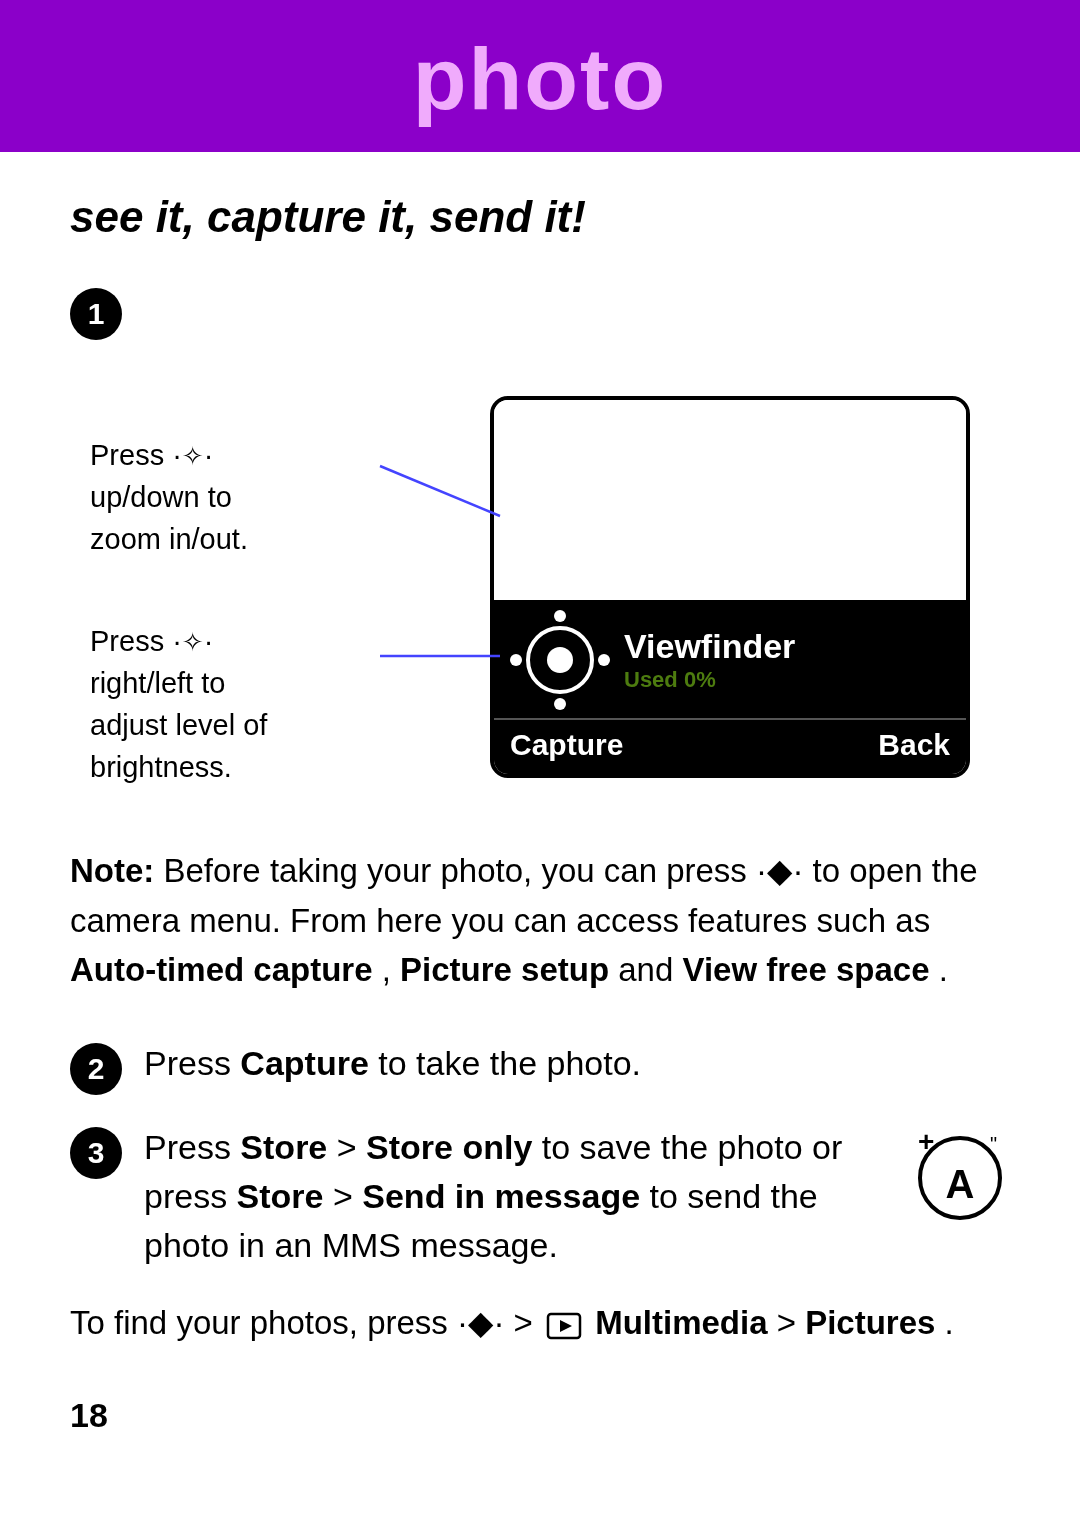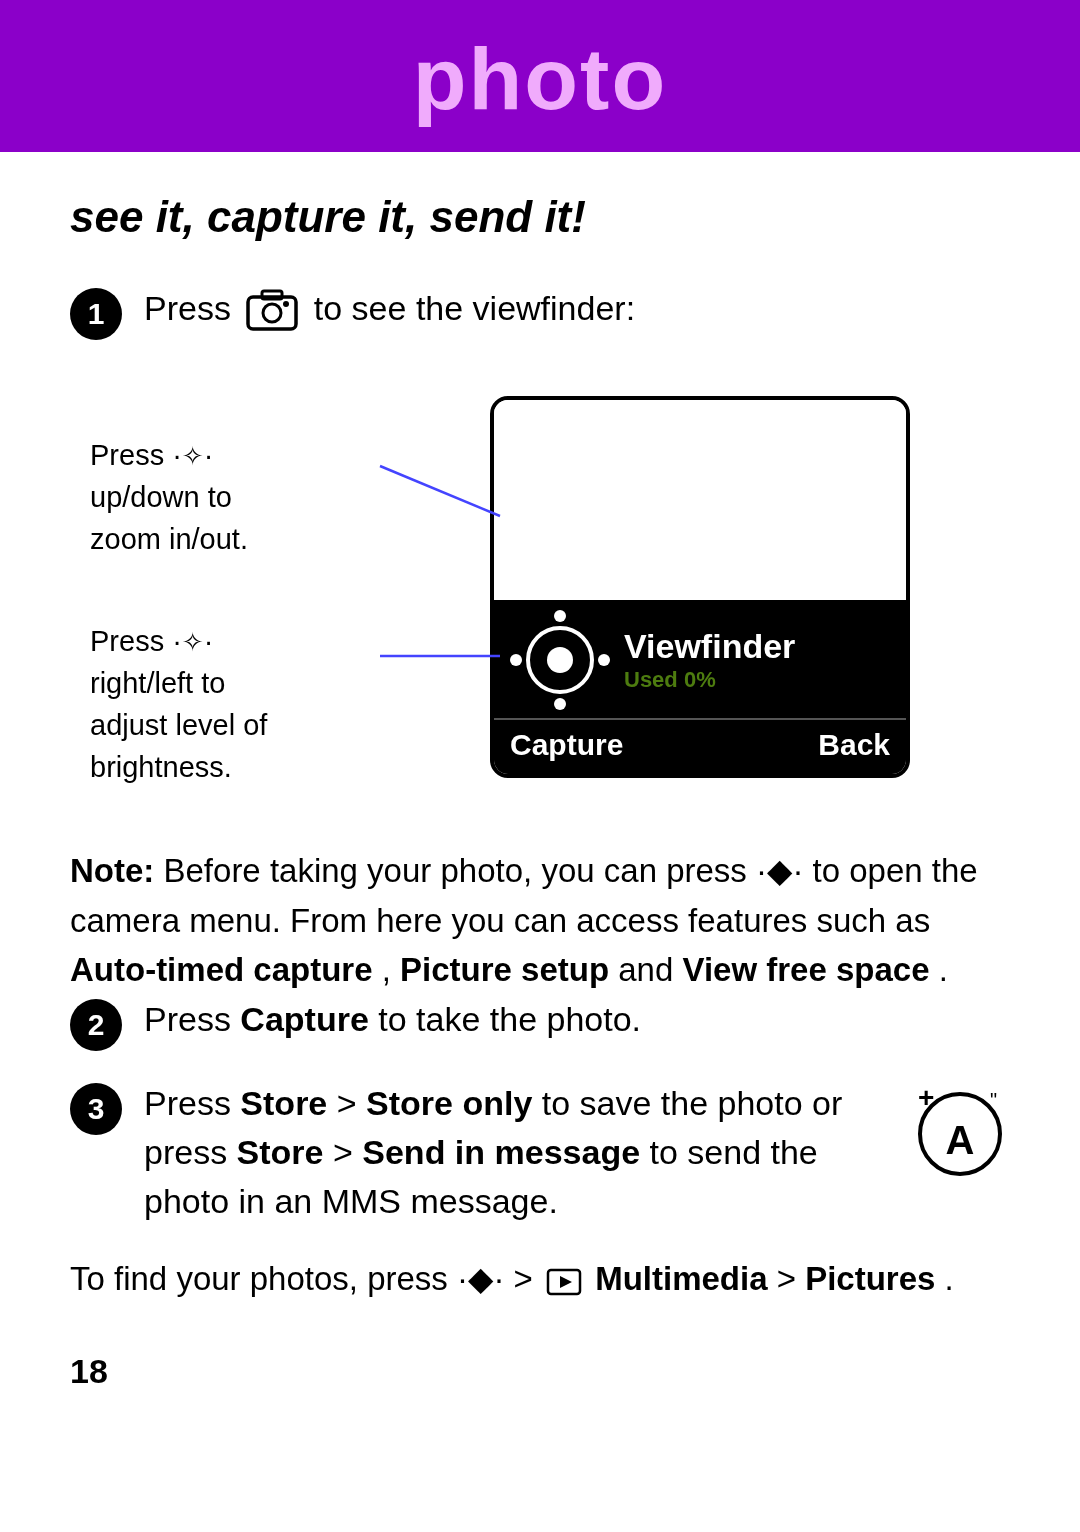"Press to see the viewfinder:" div.step-text { html: <div> <span>Press </span> <svg> <rect></rect> <circle></circle> <rect></rect> <circle></circle> </svg> <span> to see the viewfinder:</span> </div> -> none }
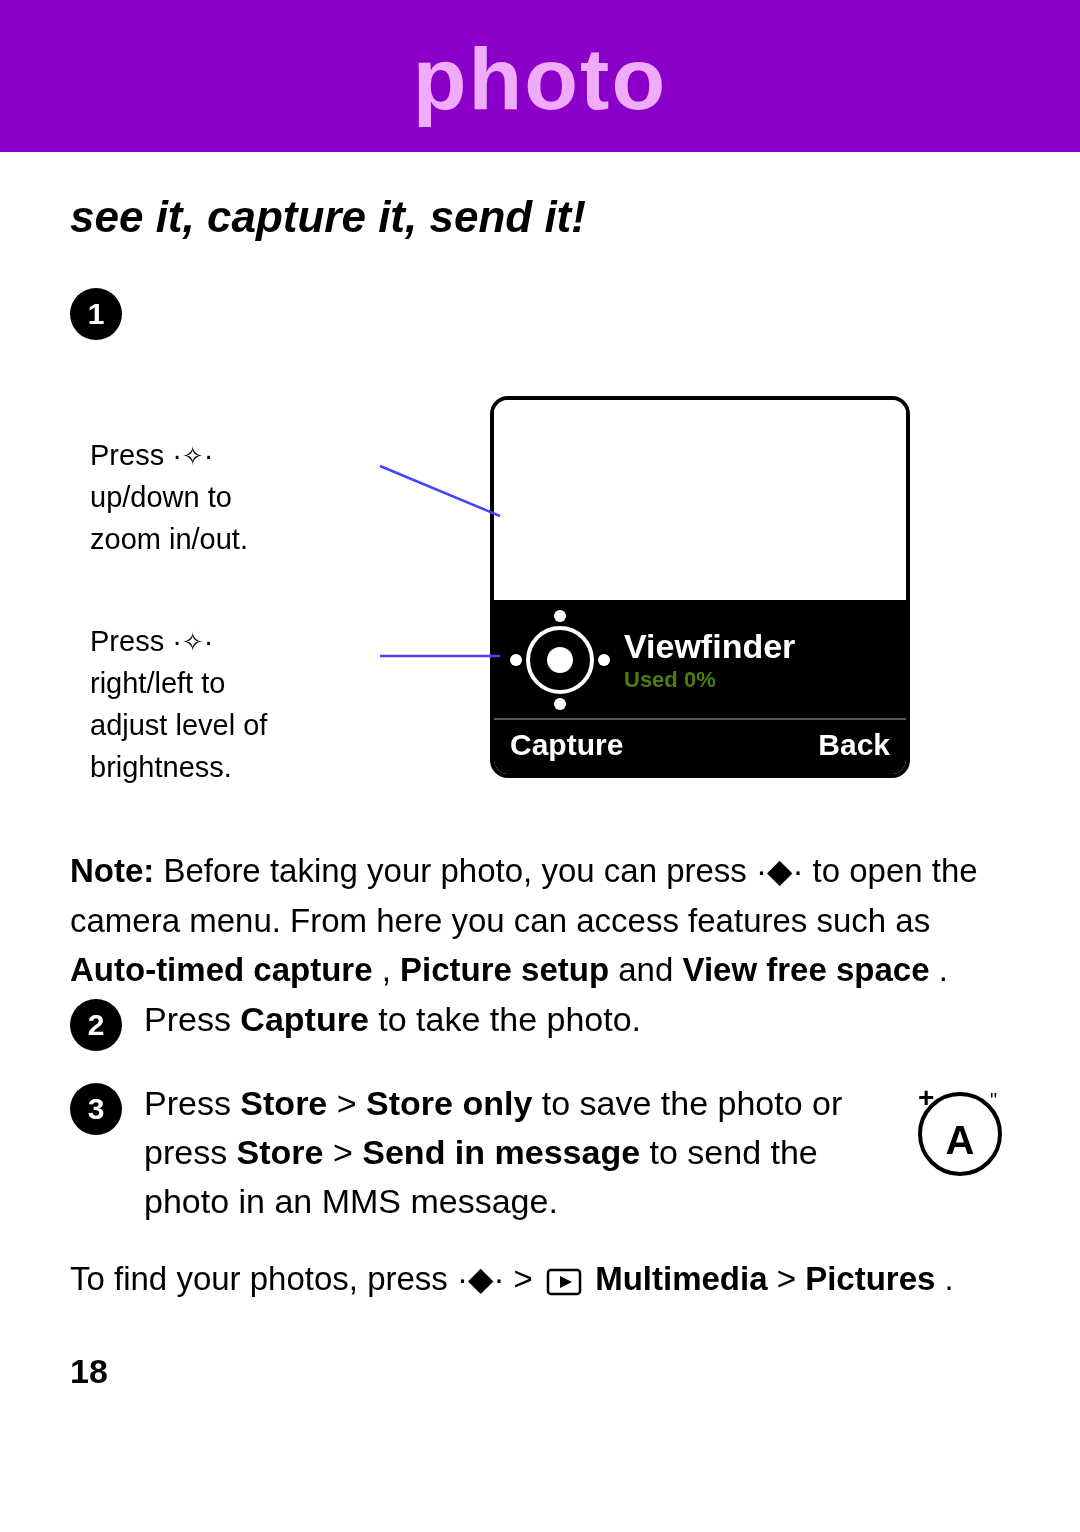"Viewfinder" .phone-screen { width: 420px -> 480px }
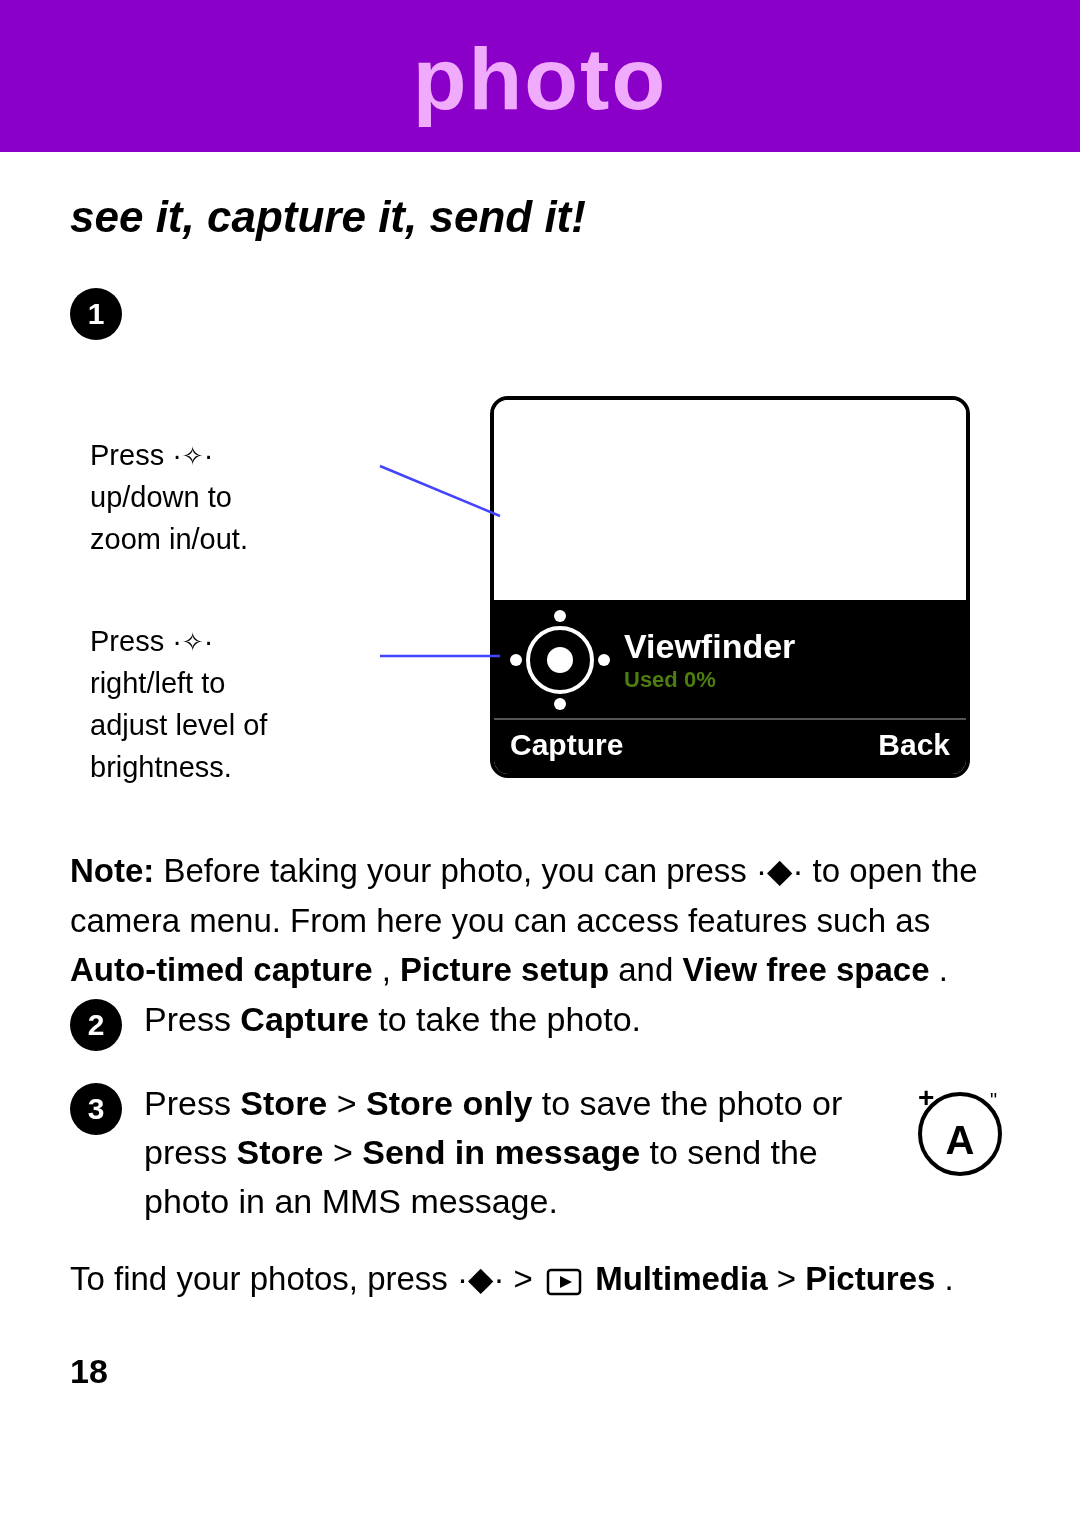"Note: Before taking your photo," .note-section { margin-bottom: none -> 44px }
